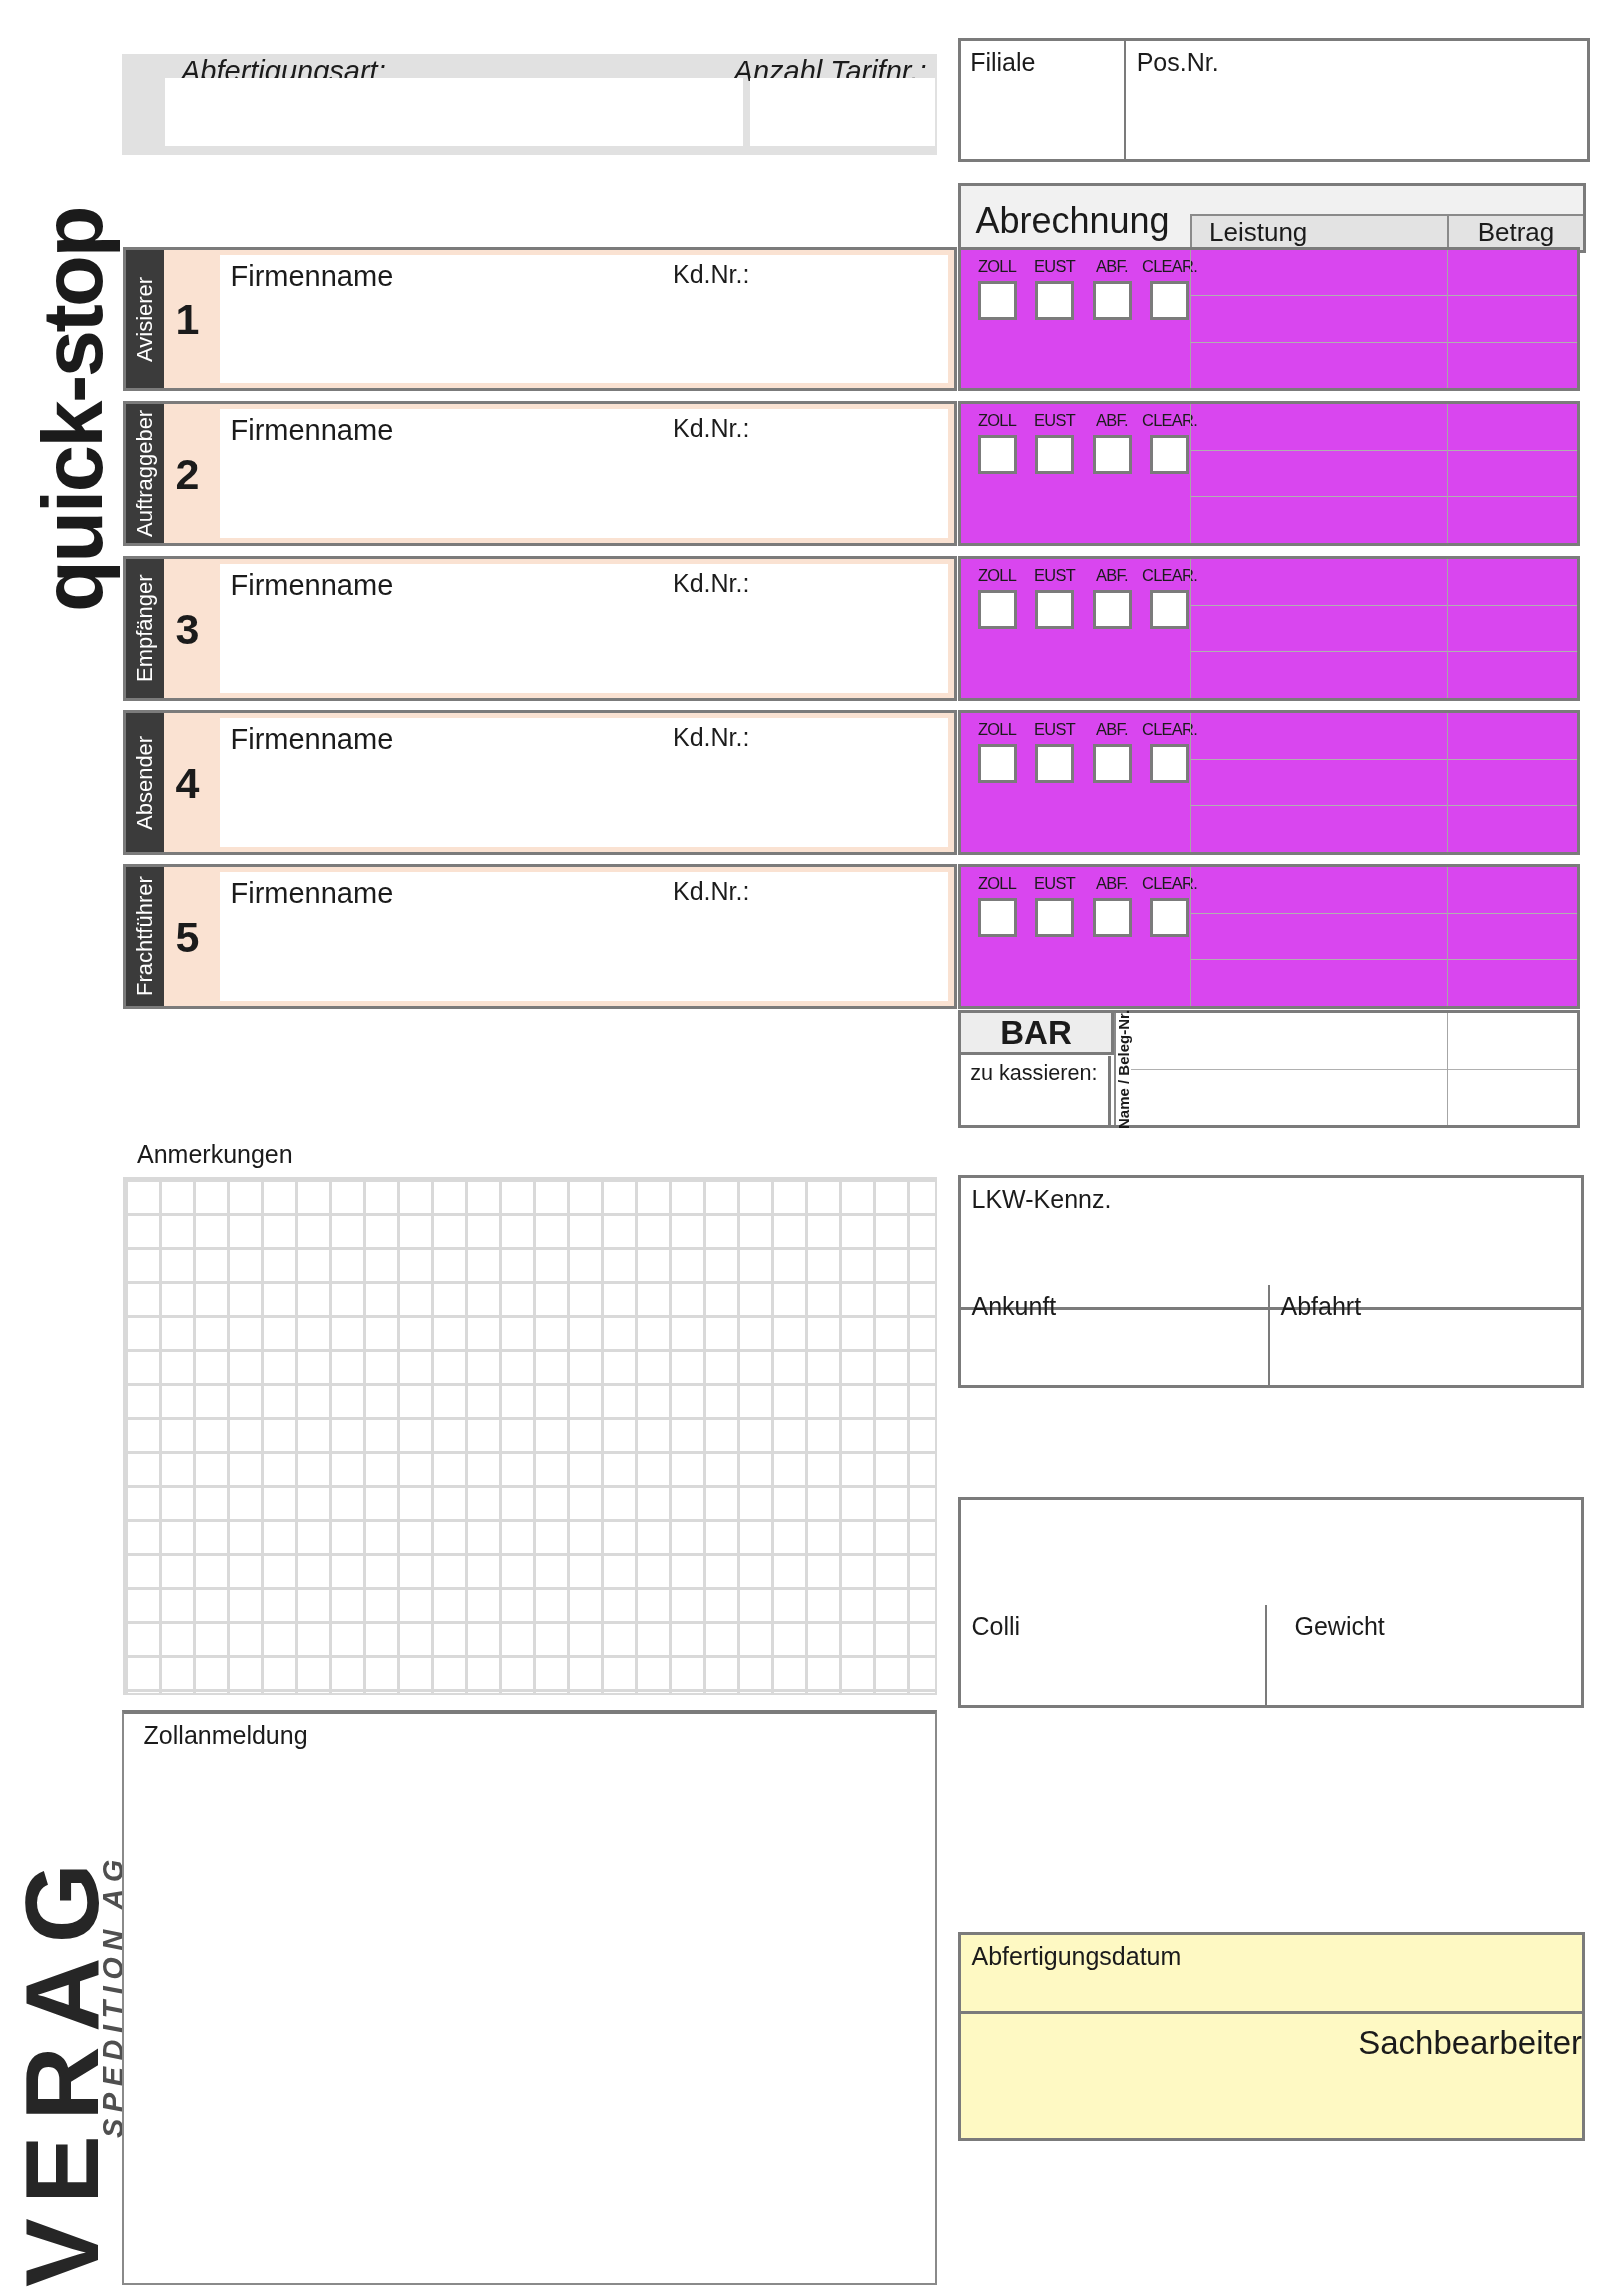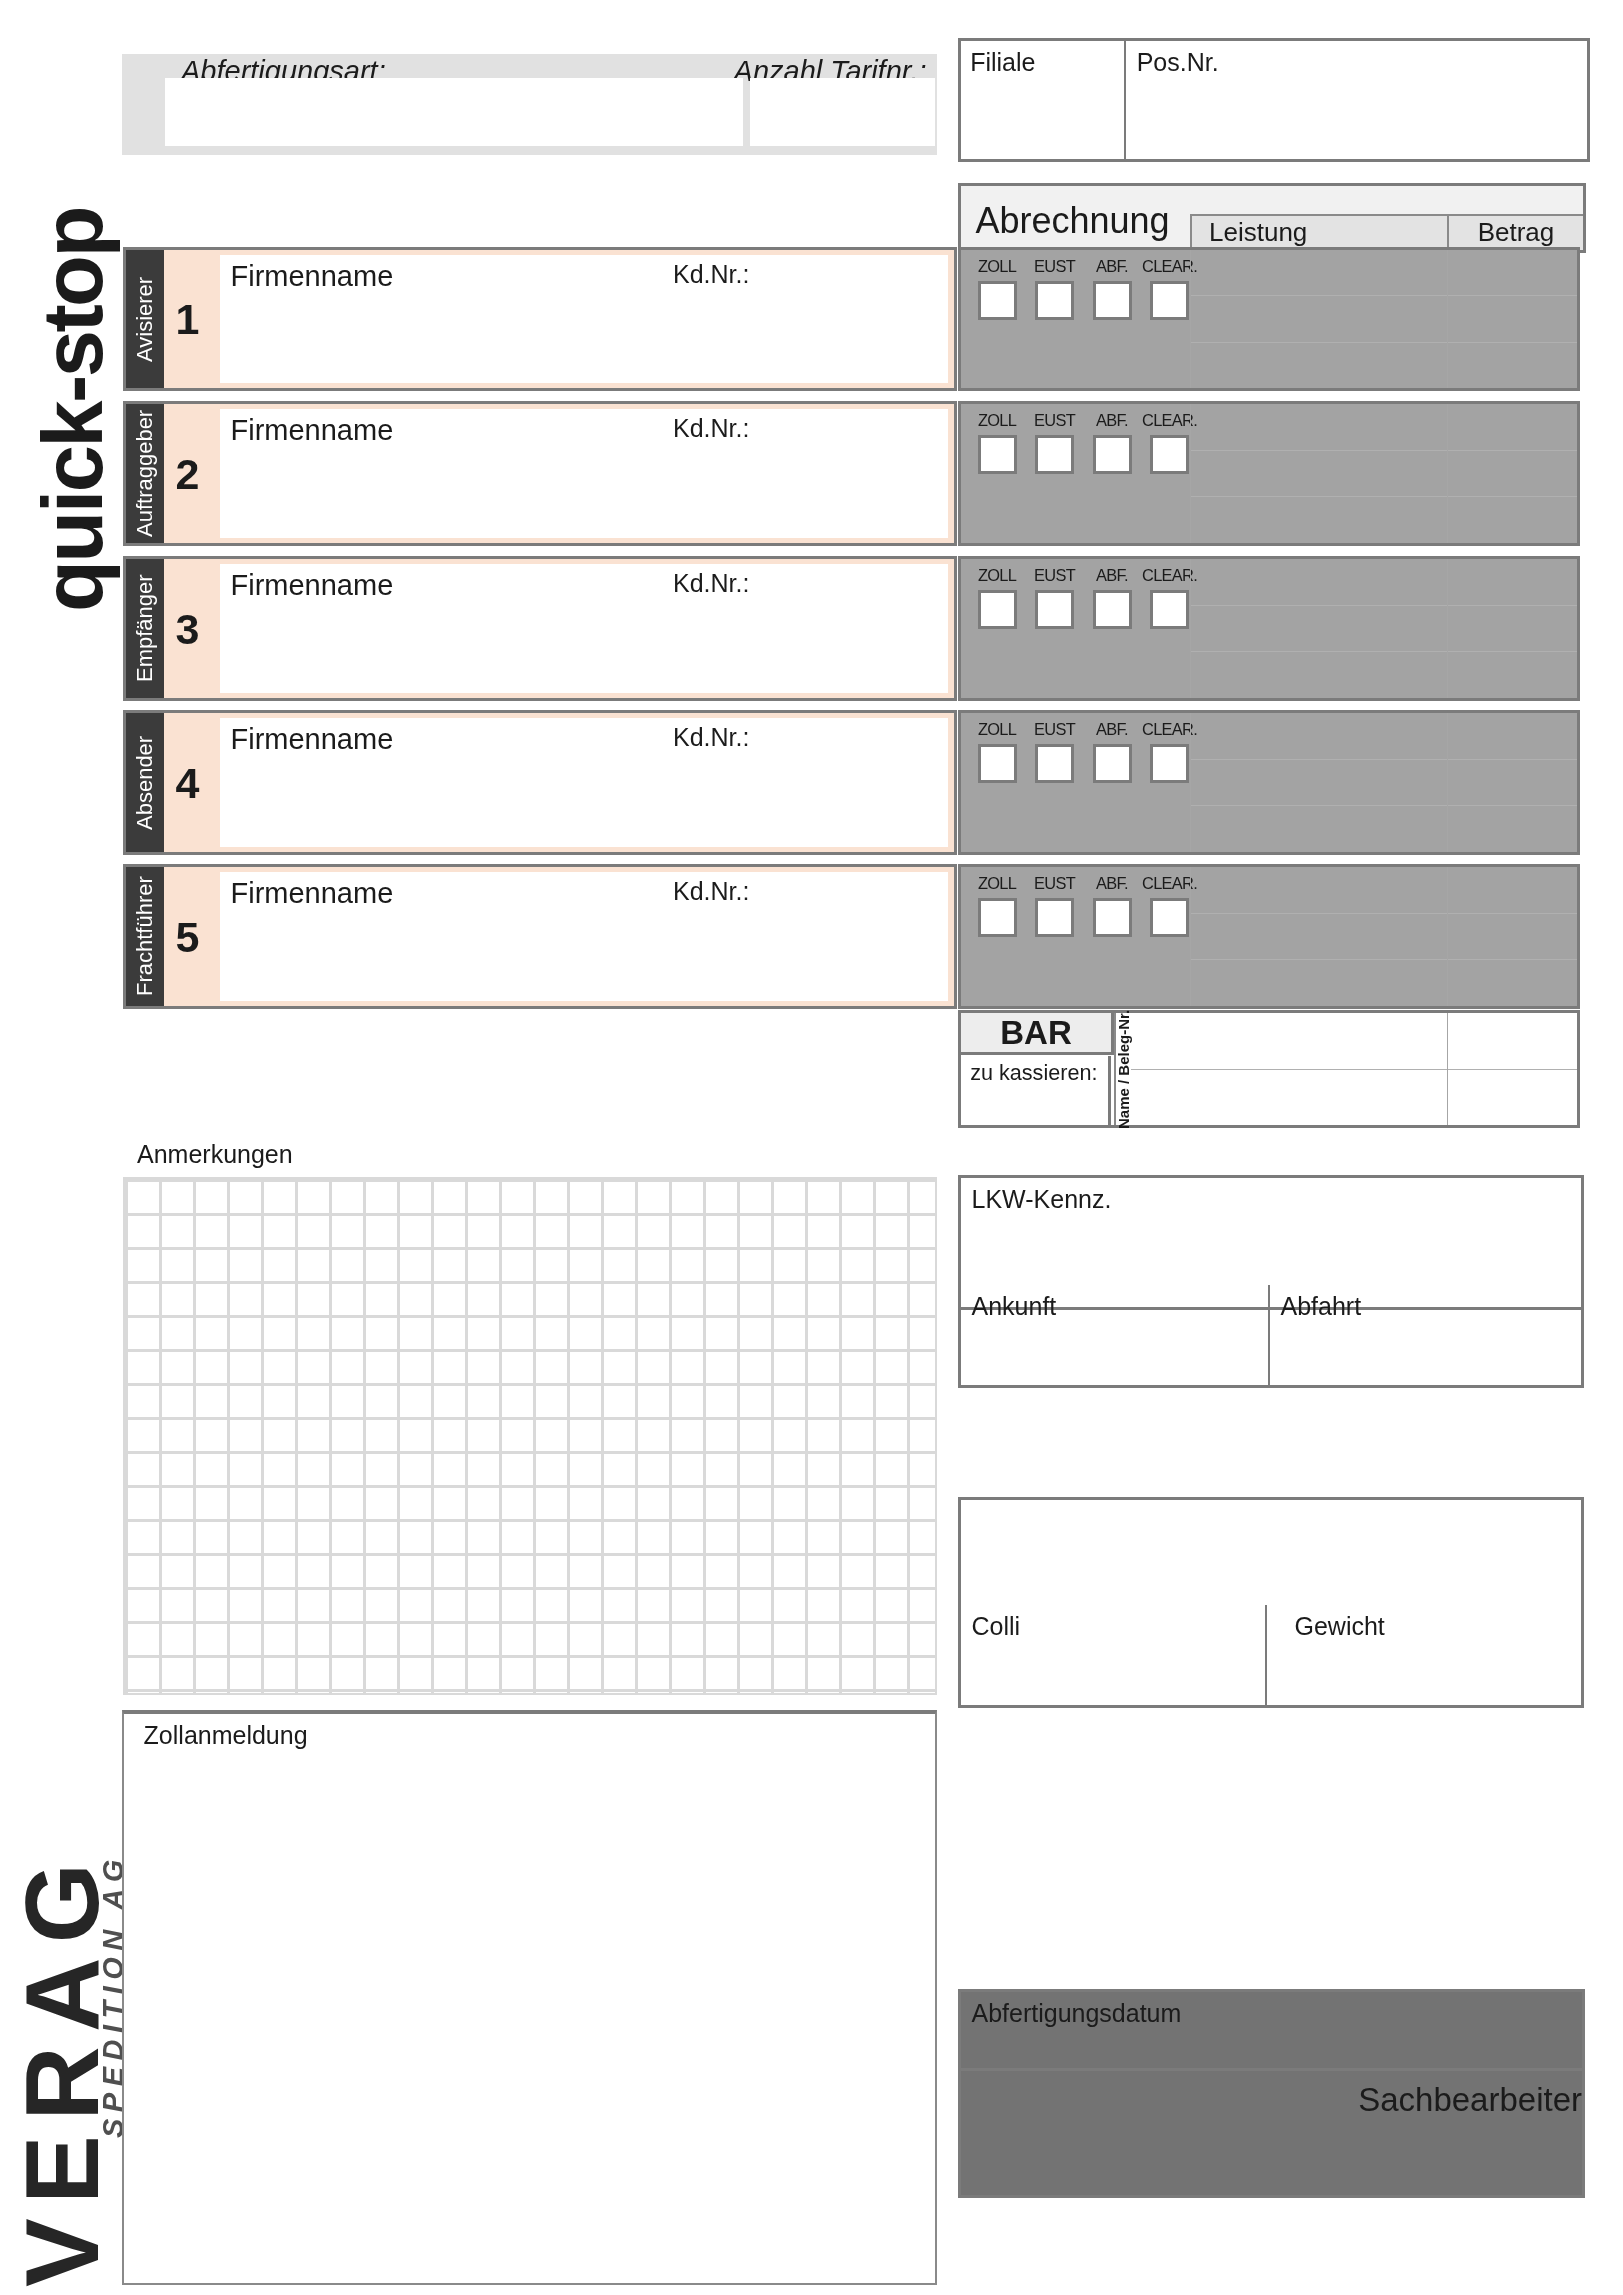"ZOLL" .sec-right { background: #a3a3a3 -> #d946ef }
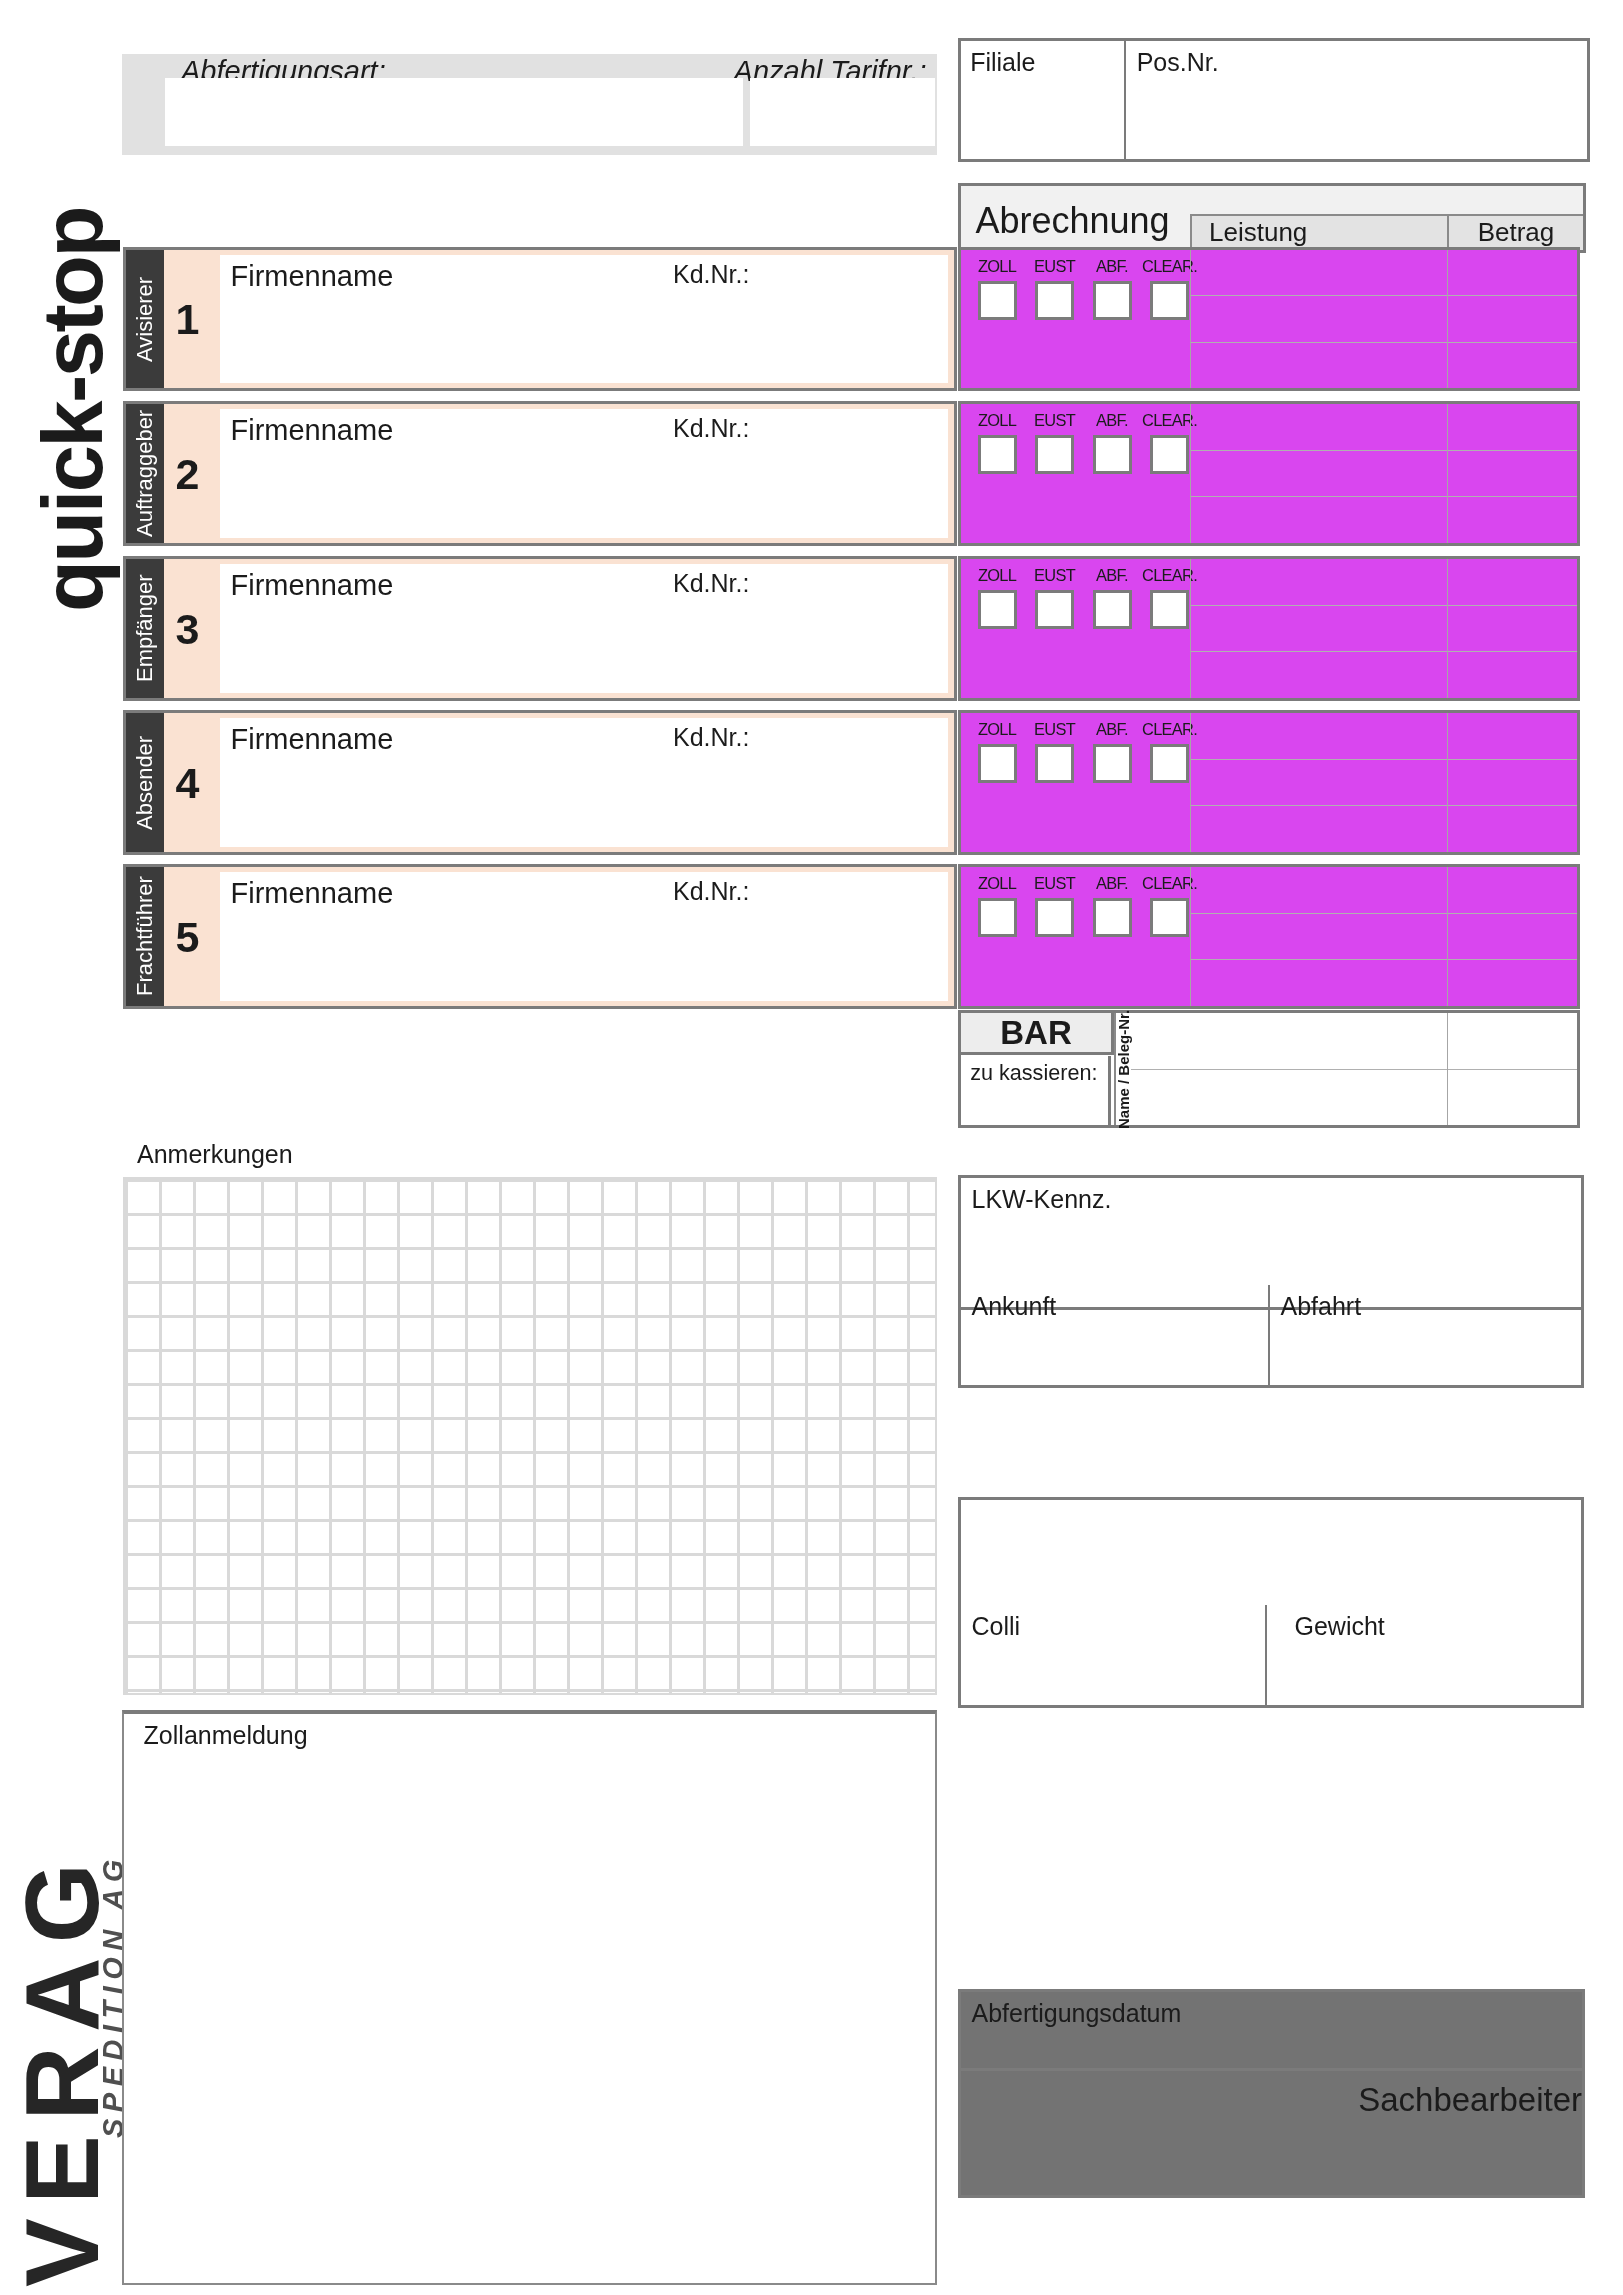"Abfertigungsdatum" .abf-block { background: #737373 -> #fef9c3; top: 1989px -> 1932px }
